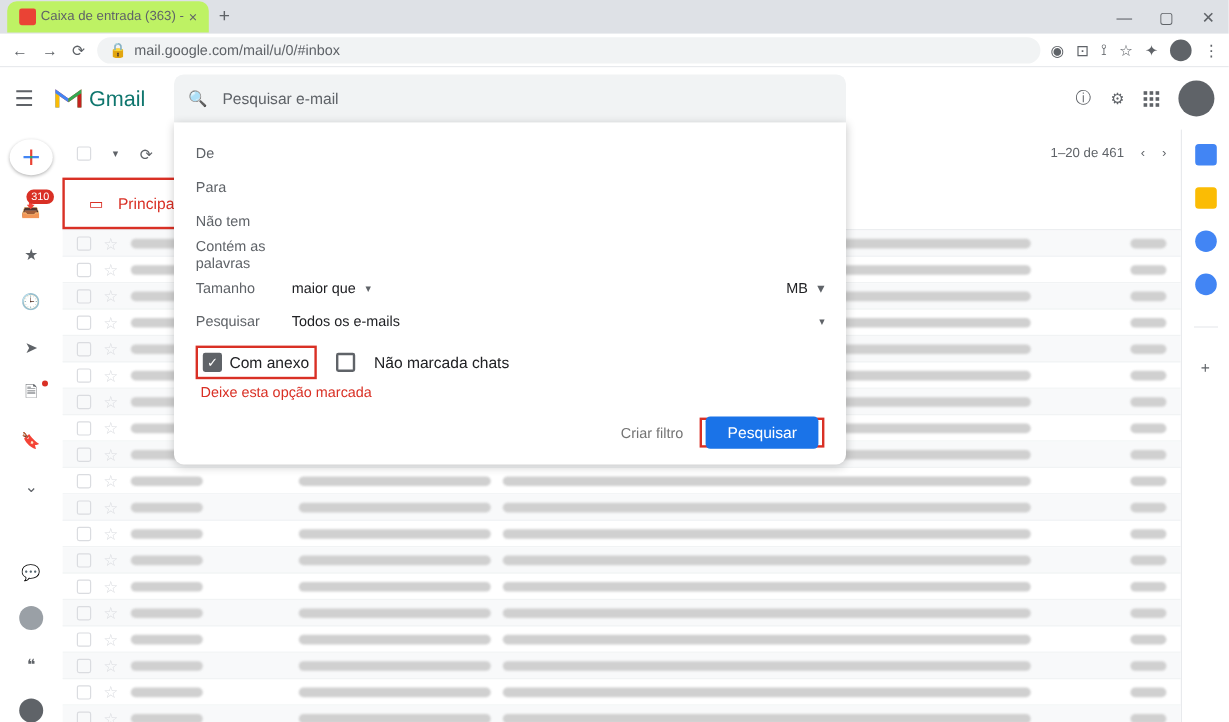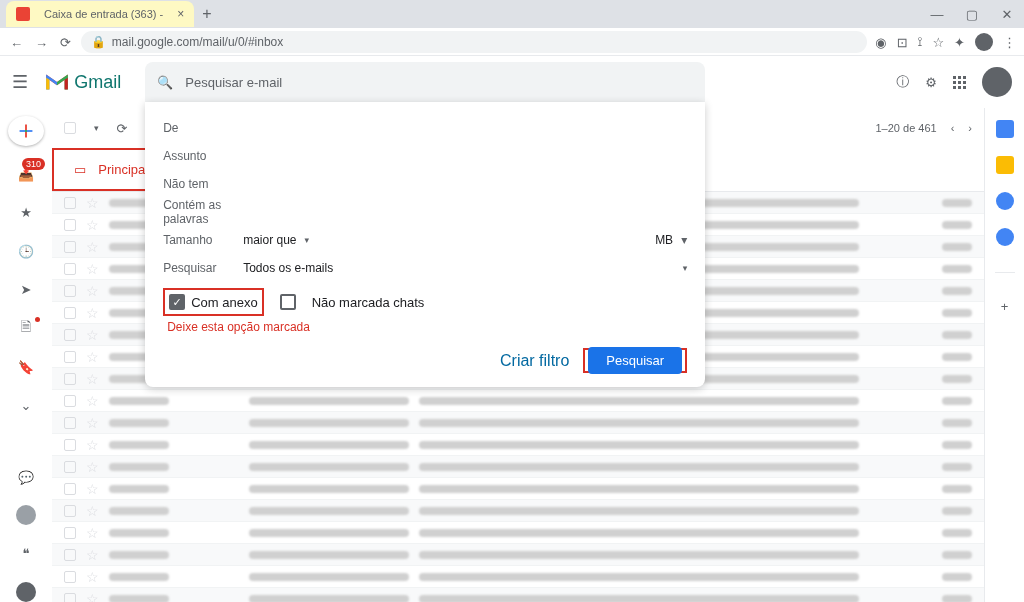"Caixa de entrada (363) -" .tab { background: #fef9c3 -> #bef264; gap: 14px -> 4px }
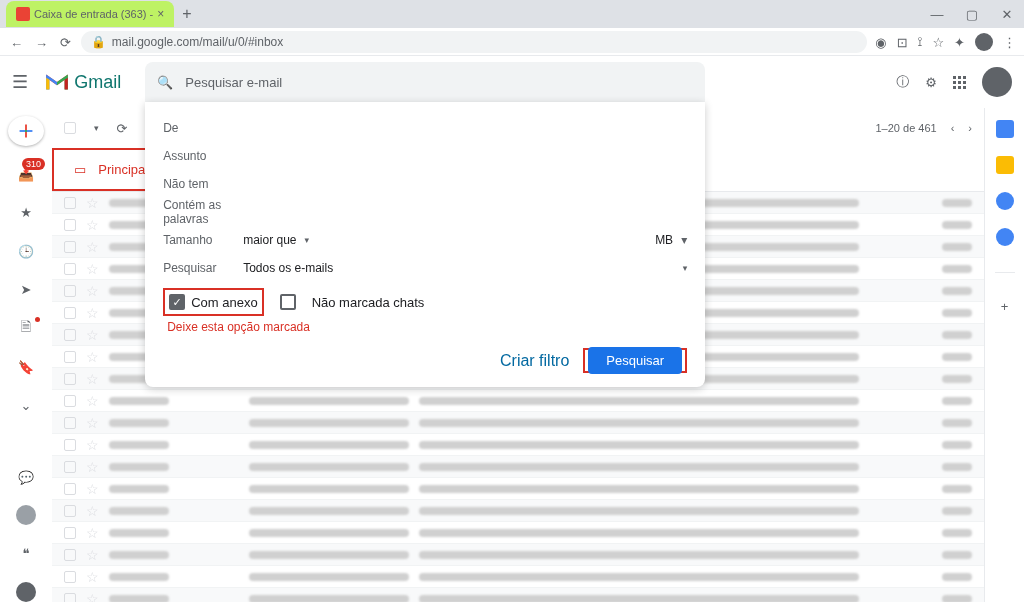"Para" div.search-row { html: none -> <div> <span>Para</span> <div></div> </div> }
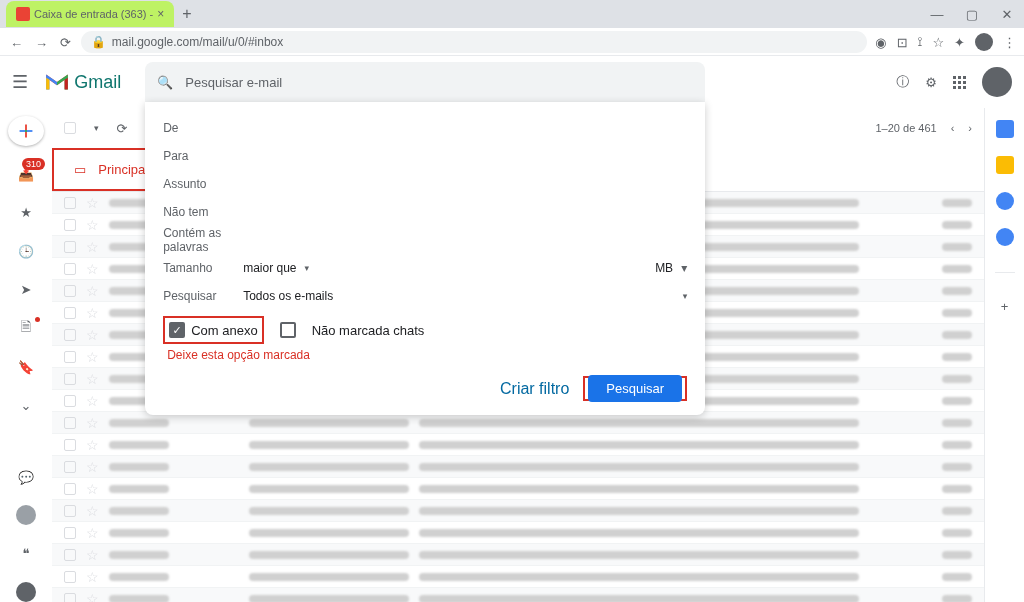"Assunto" div.search-row { html: <div> <span>Assunto</span> <div></div> </div> -> none }
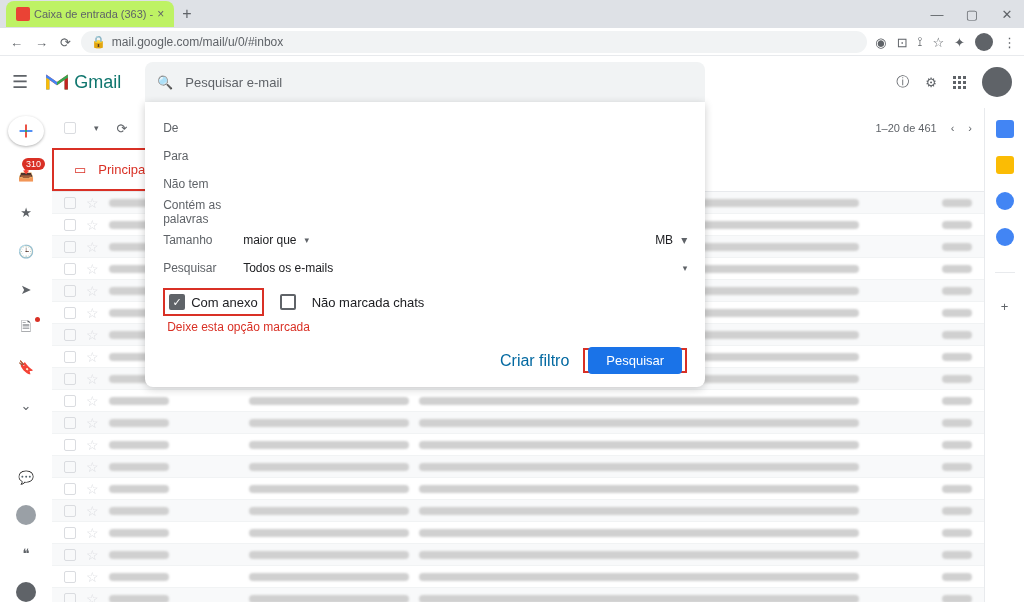"Criar filtro" .link-btn { color: #0369a1 -> #737373; font-size: 16px -> 12px }
